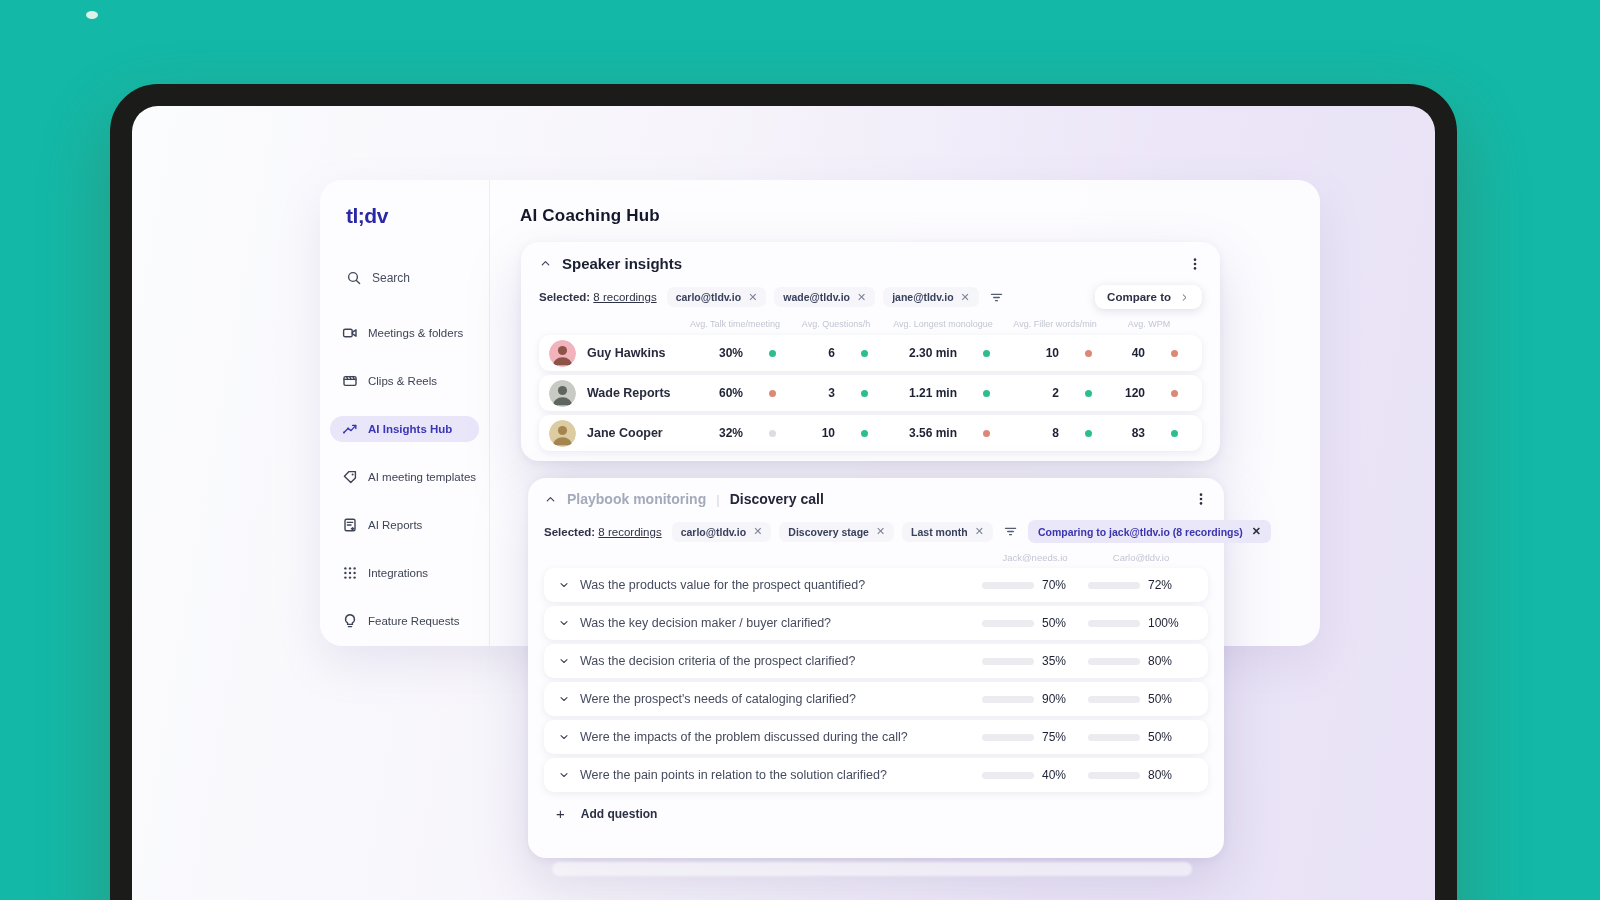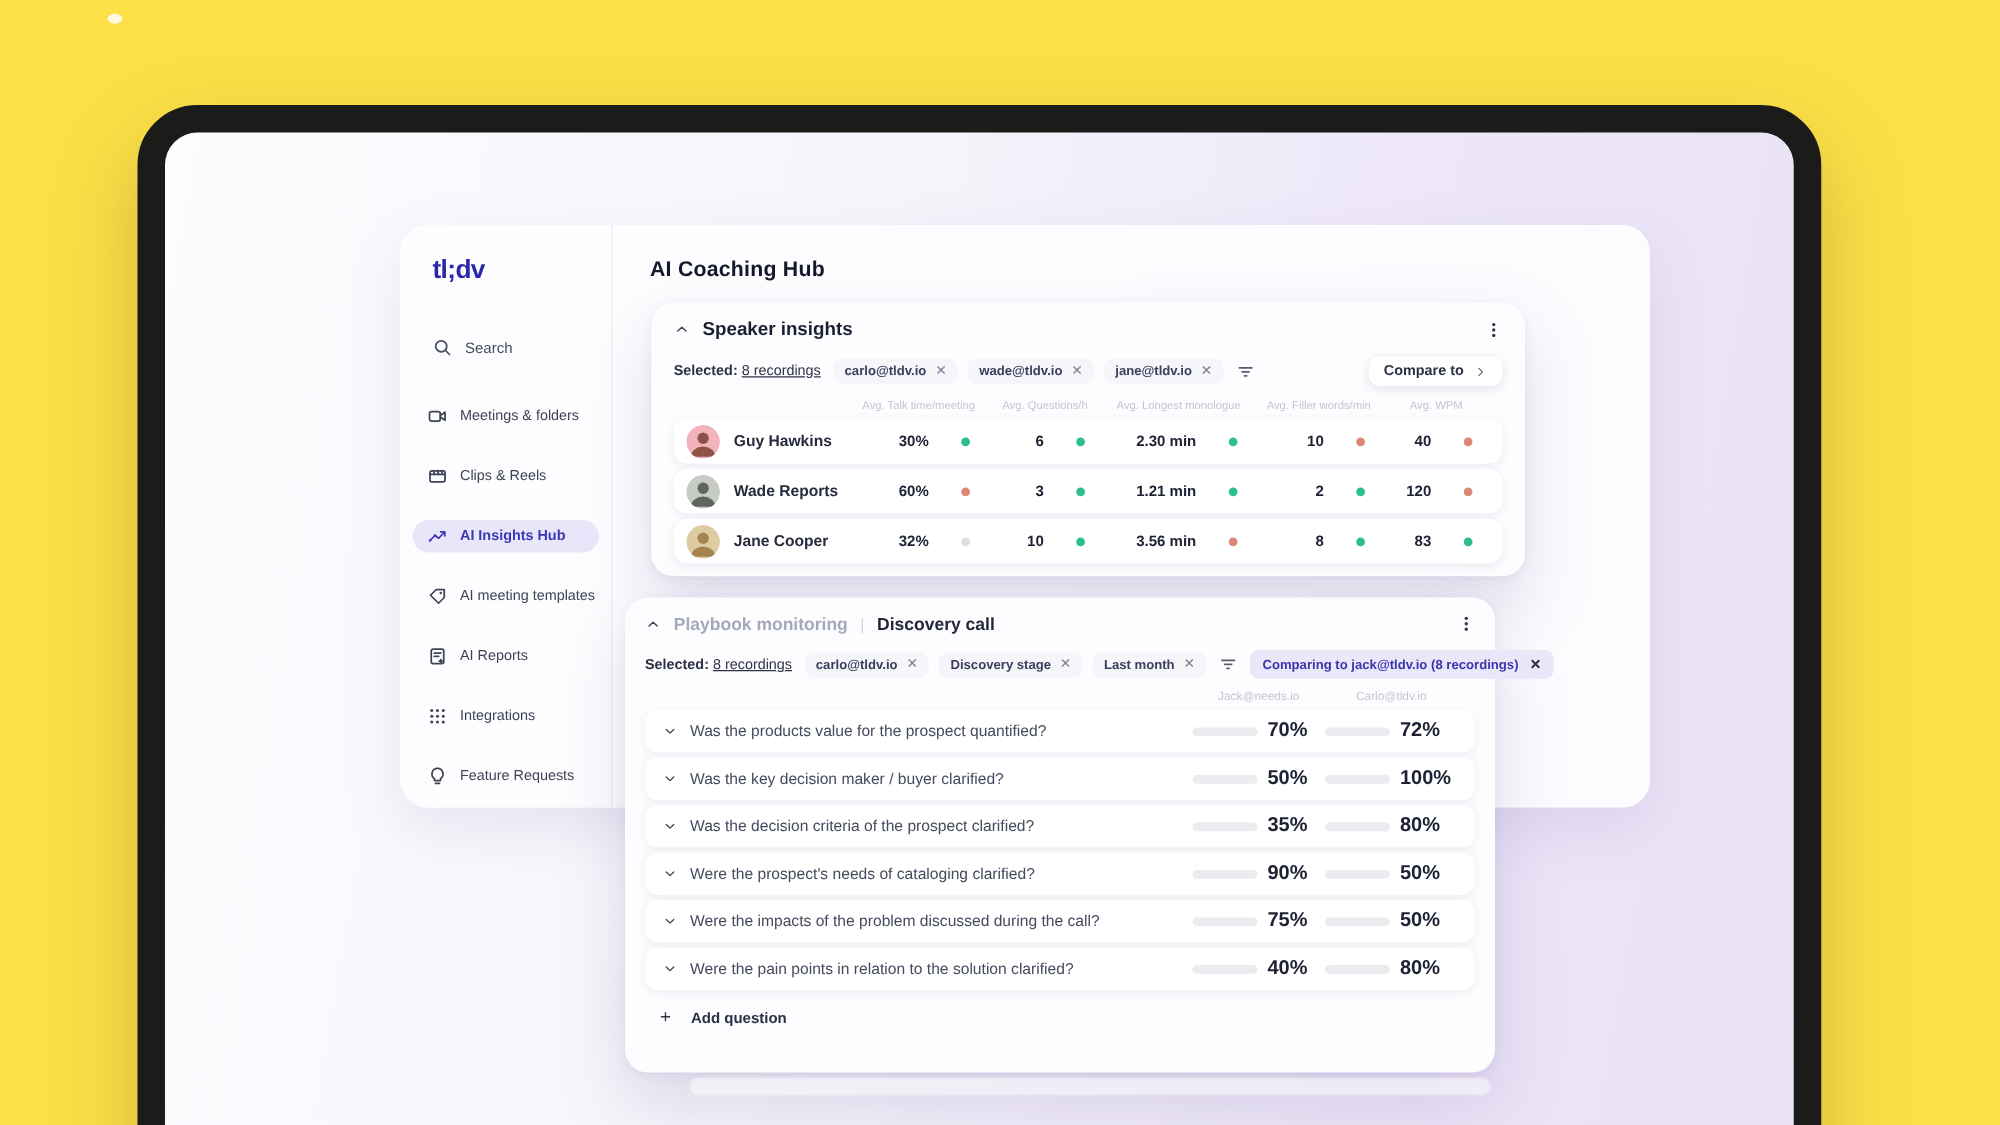"tl;dv" .stage { background: #fde047 -> #14b8a6 }
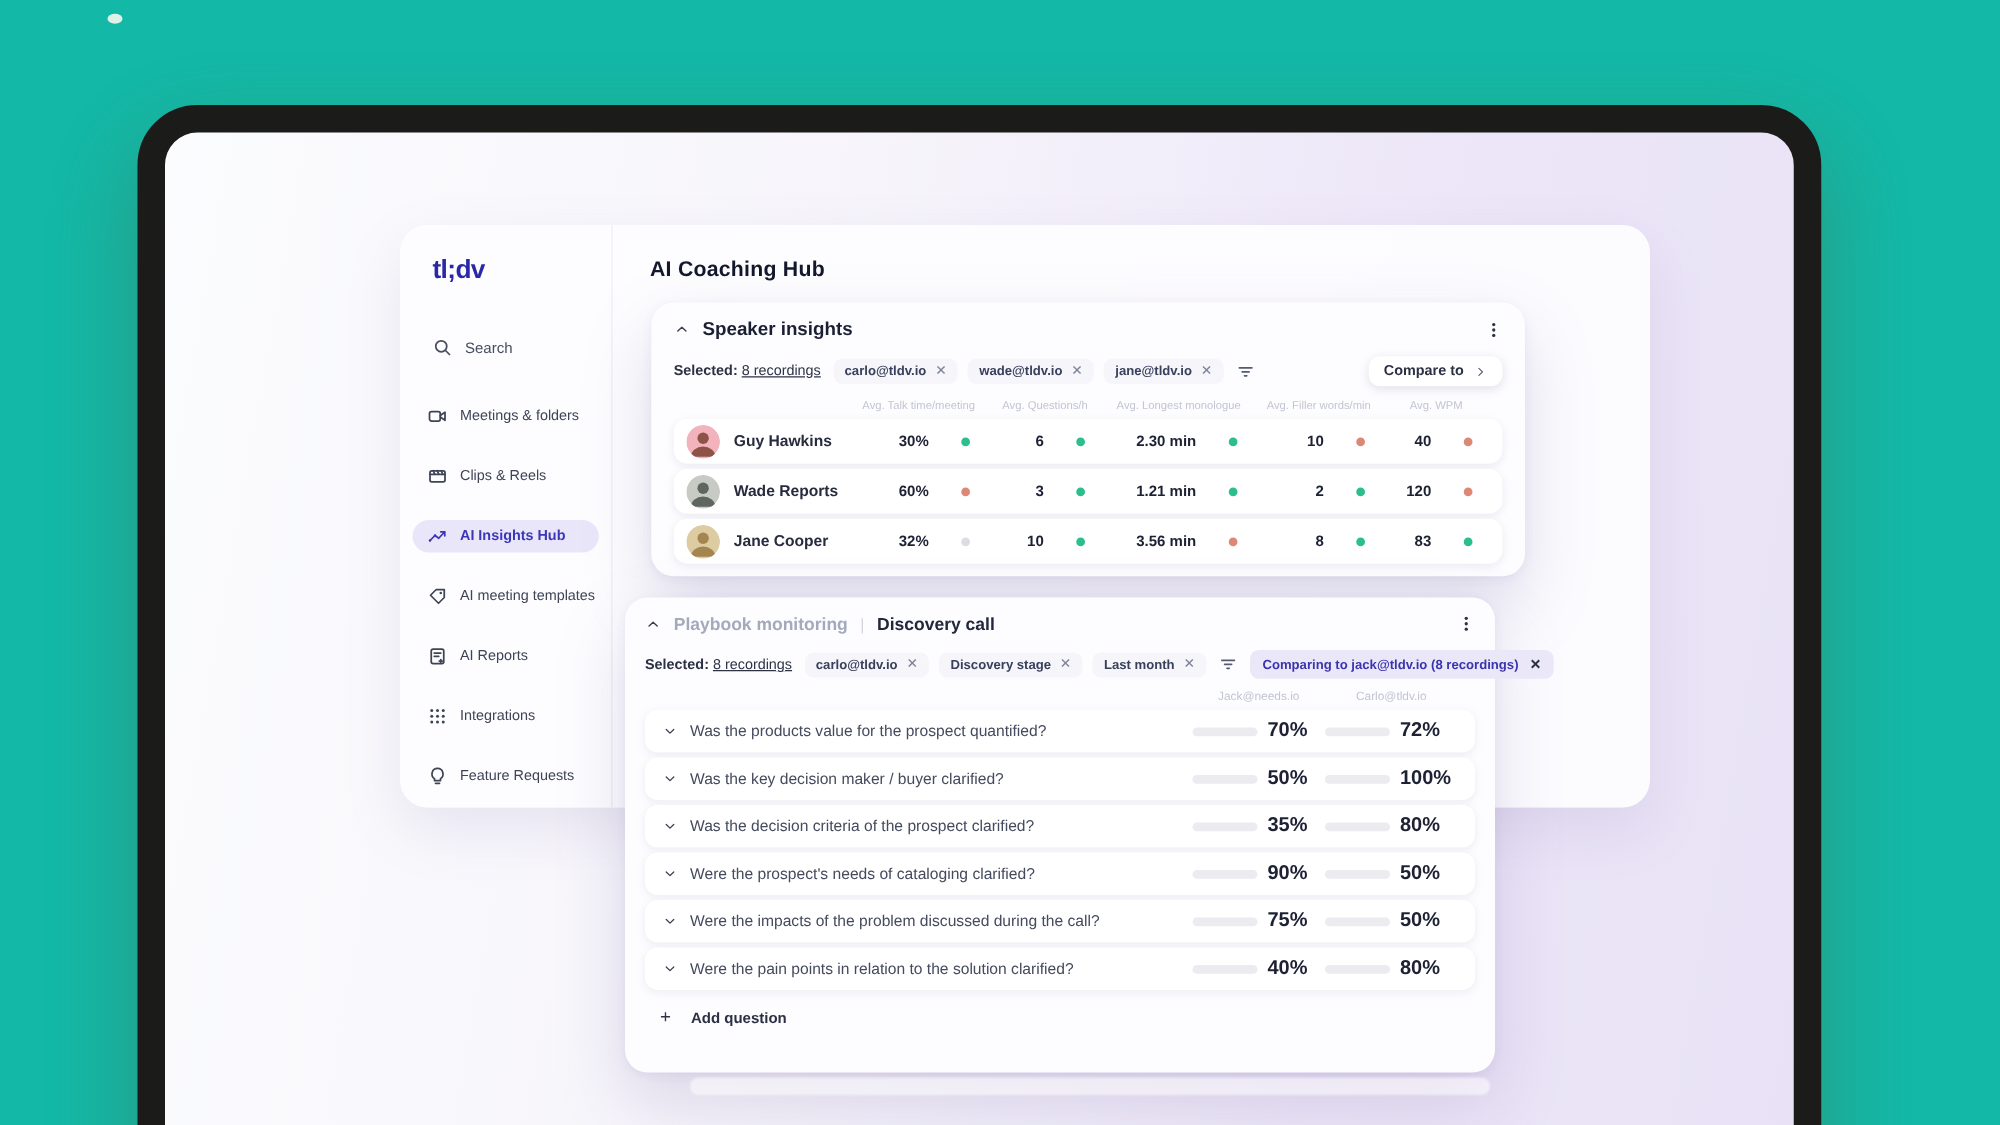"Playbook monitoring" .panel-playbook { left: 368px -> 396px }
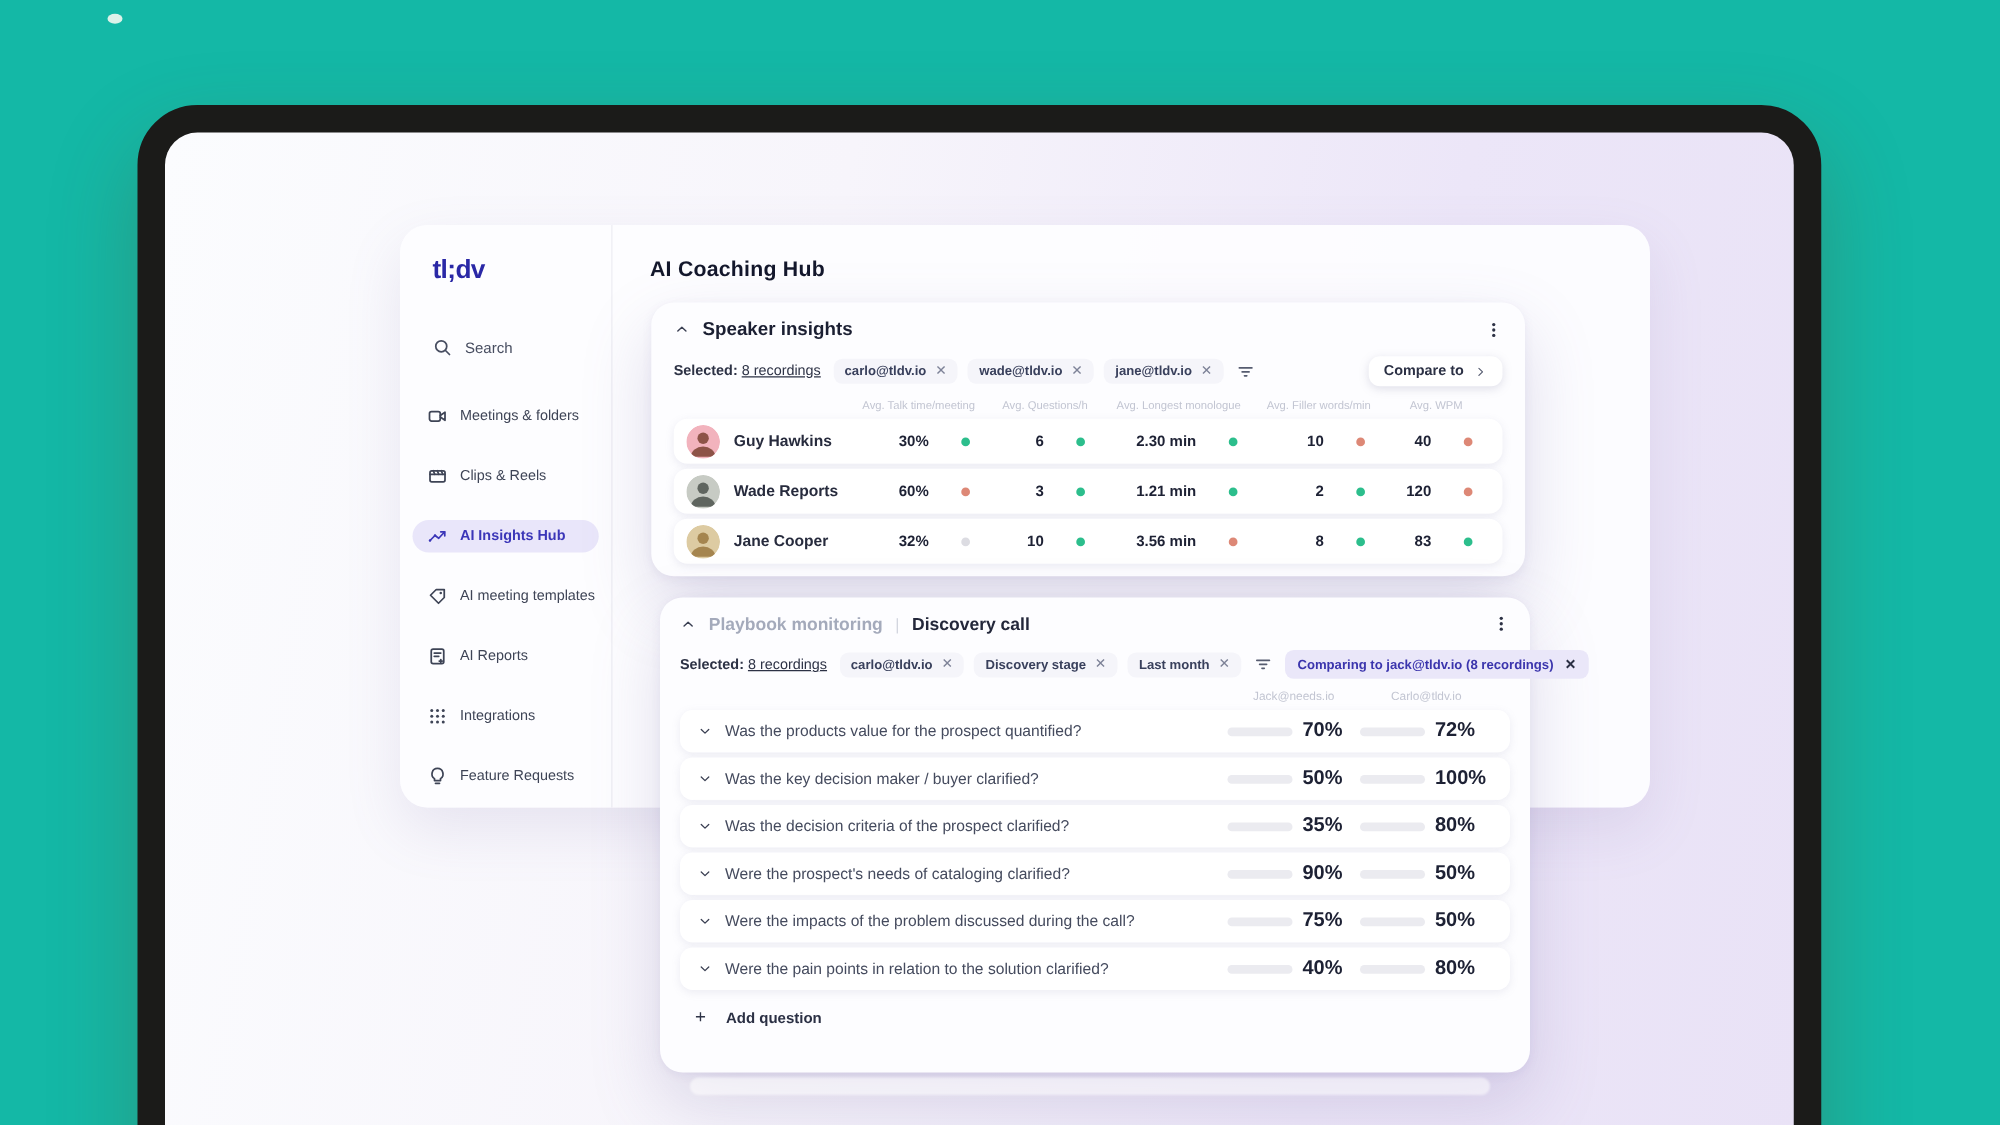"70%" .pb-pct { font-size: 16px -> 12px; font-weight: 700 -> 400 }
